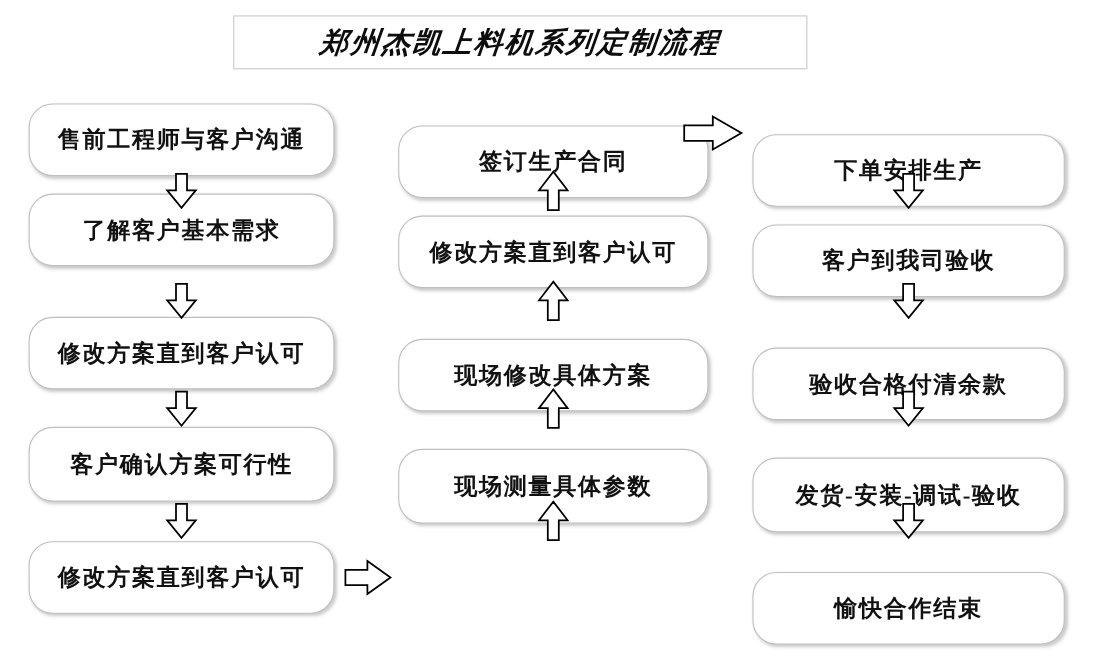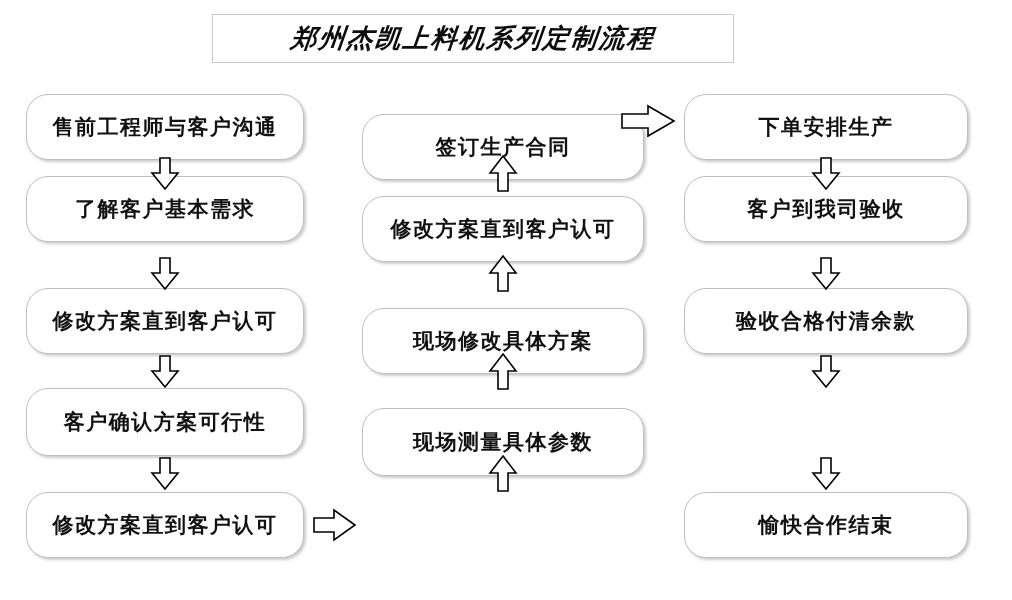"下单安排生产" .col-right { margin-top: none -> 28px }
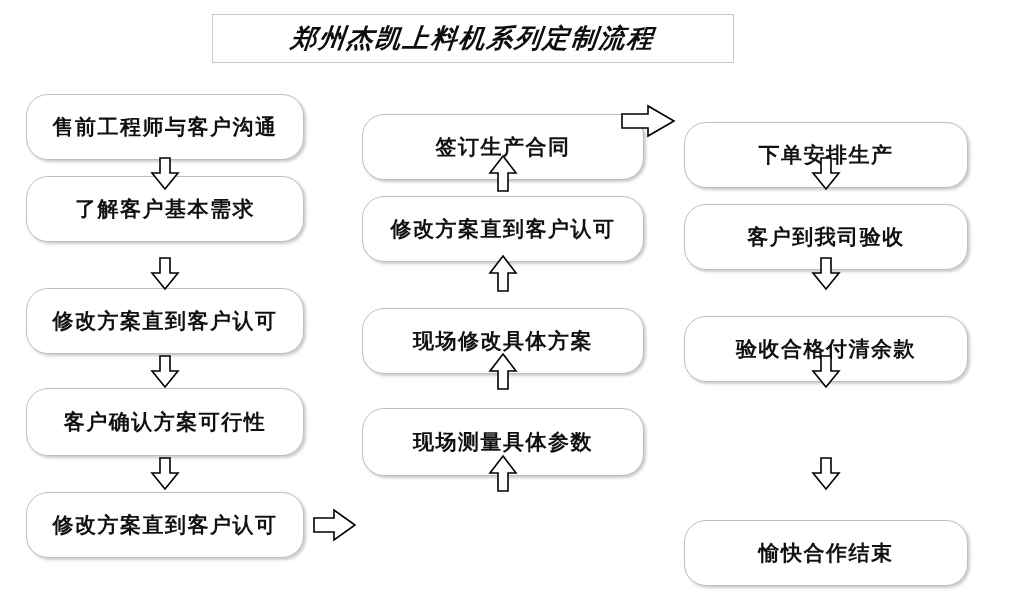"发货-安装-调试-验收" div.node { html: none -> <div> <span>发货-安装-调试-验收</span> </div> }
